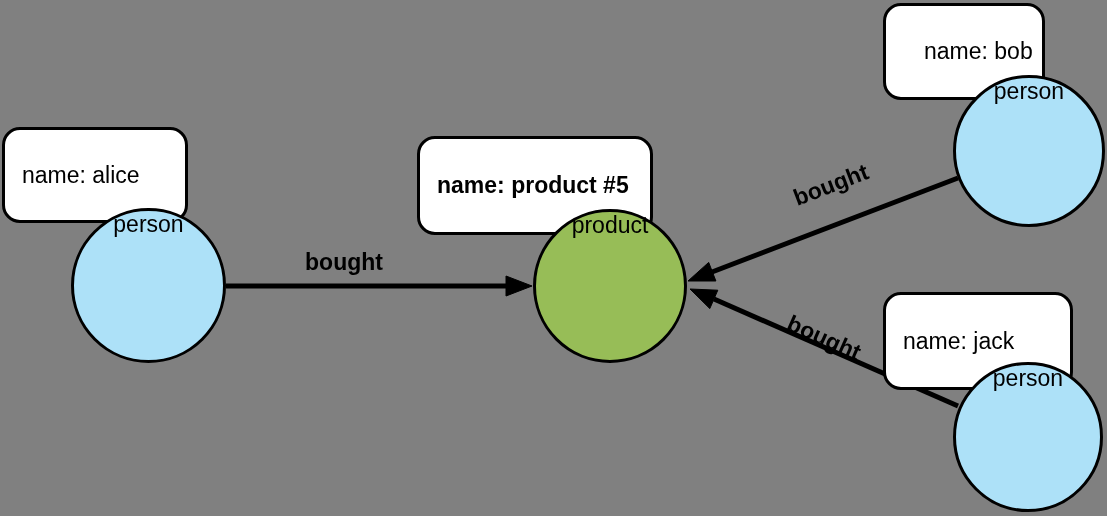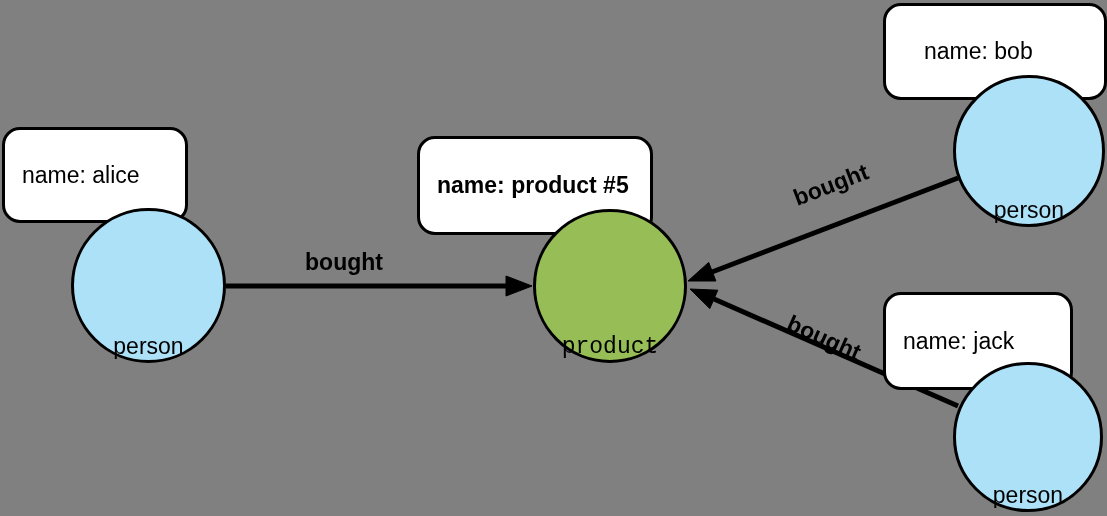"name: bob" #box-bob { width: 224px -> 162px }
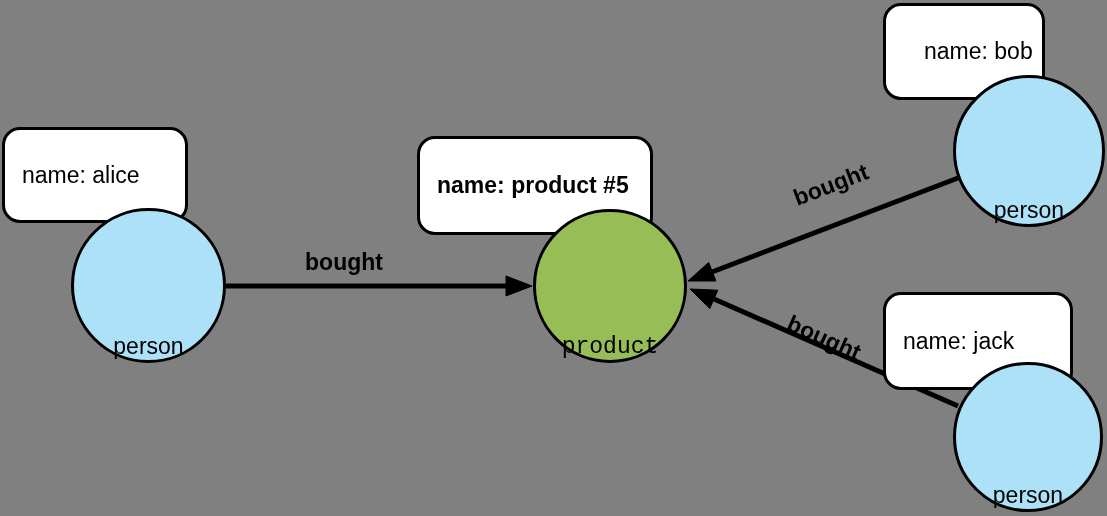"person" .node-circle { align-items: flex-end -> flex-start }
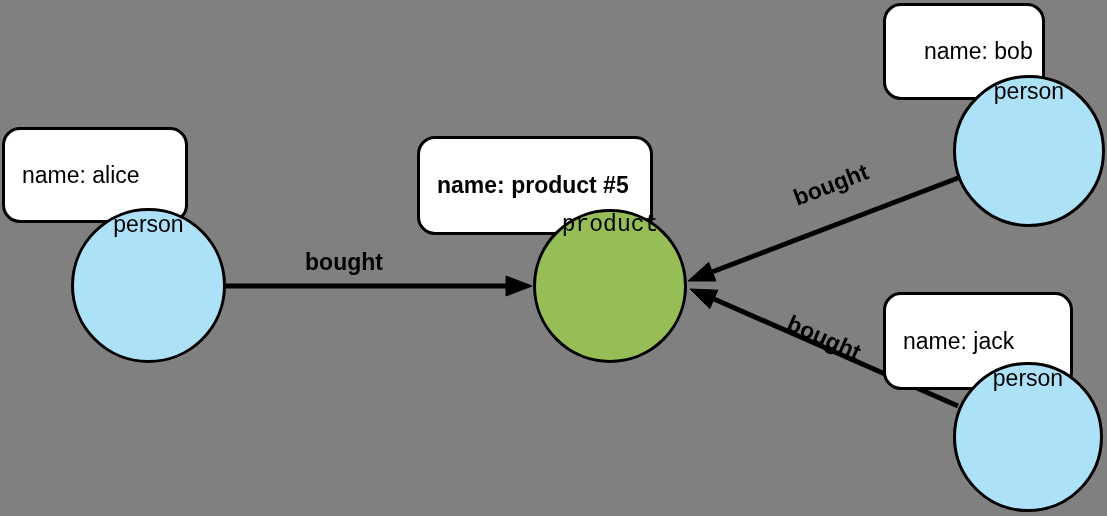"product" #circle-product { font-family: Liberation Mono, monospace -> none }
